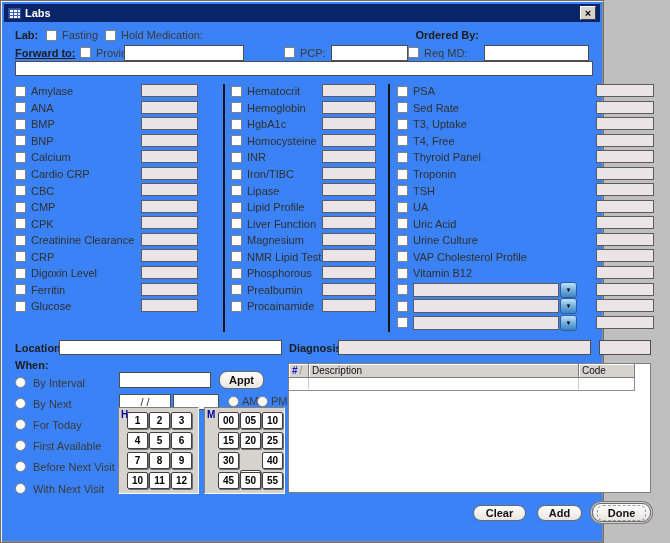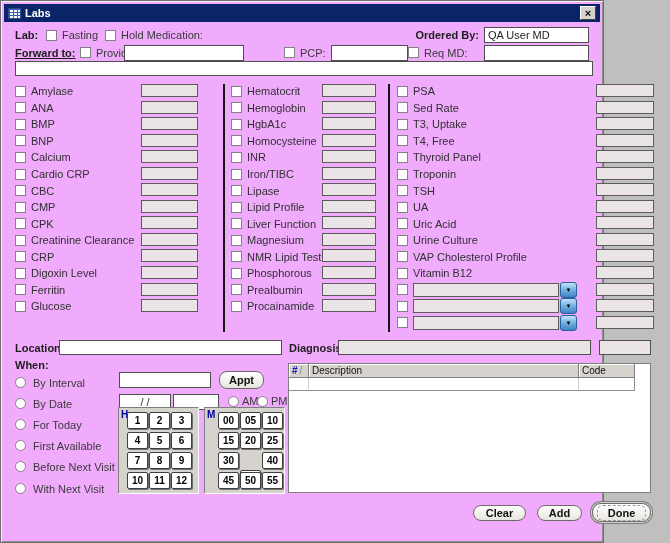"Labs" .window { background: #f0abfc -> #3b82f6 }
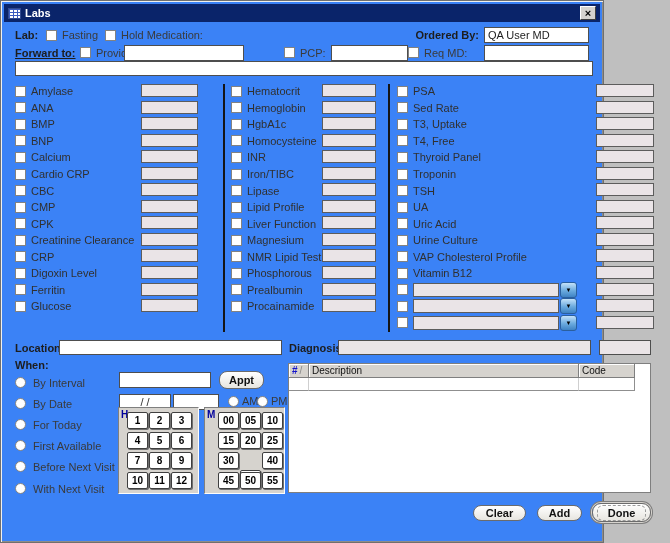"QA User MD" div.tf { html: <div>QA User MD</div> -> none }
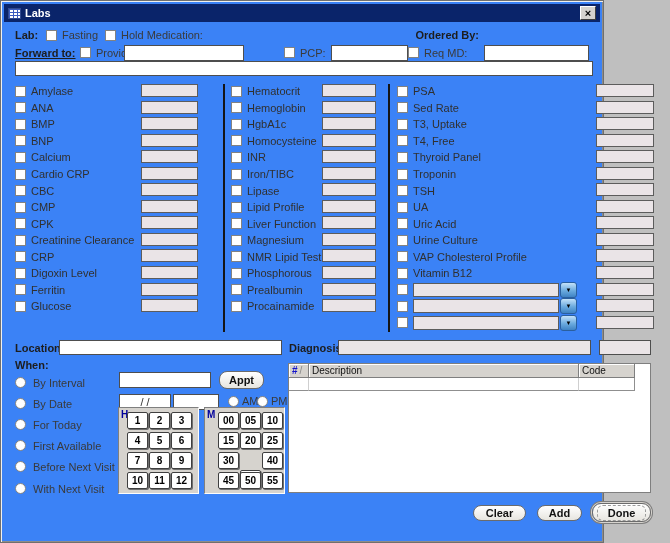"By Date" span.txt { text: Date -> Next }
